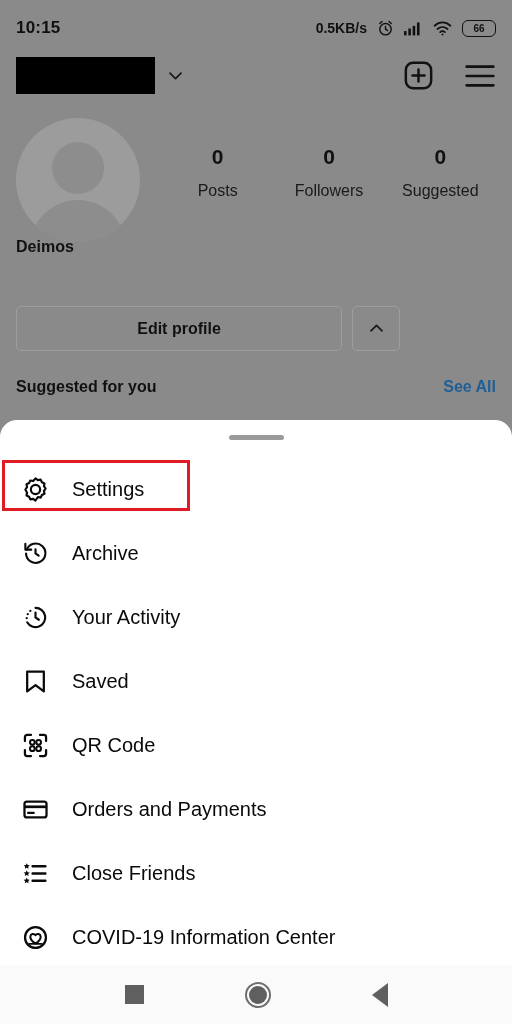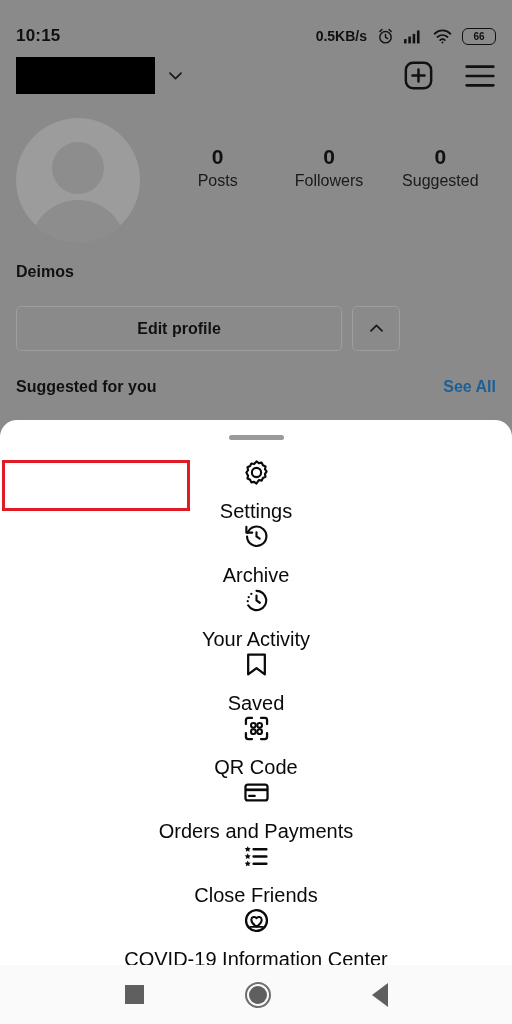"10:15" .statusbar { top: 16px -> 8px }
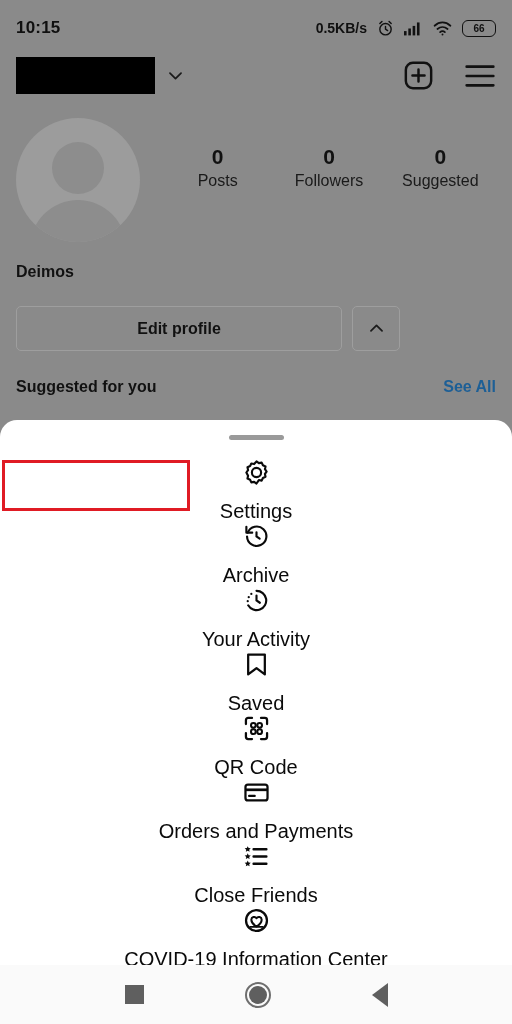"Posts" .stat-label { margin-top: 2px -> 12px }
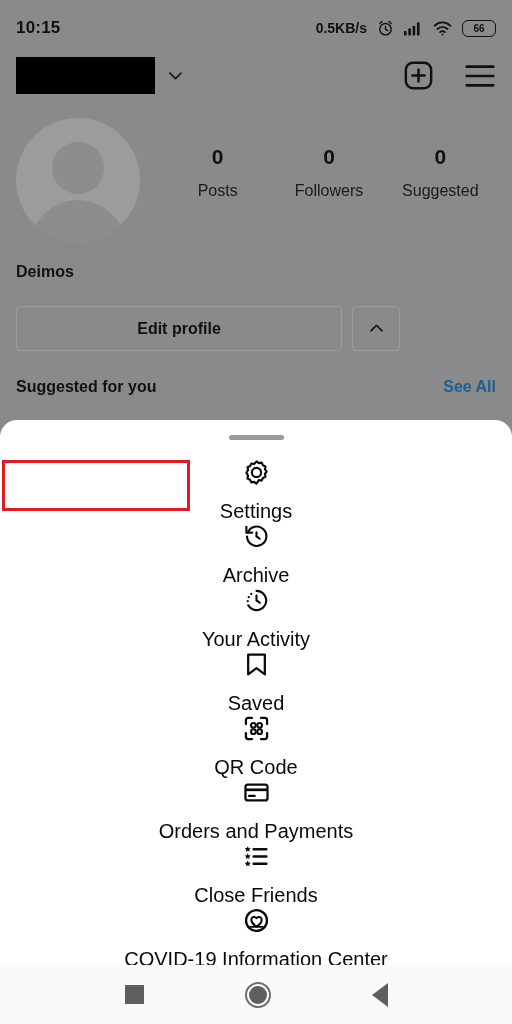"Deimos" .display-name { top: 263px -> 238px }
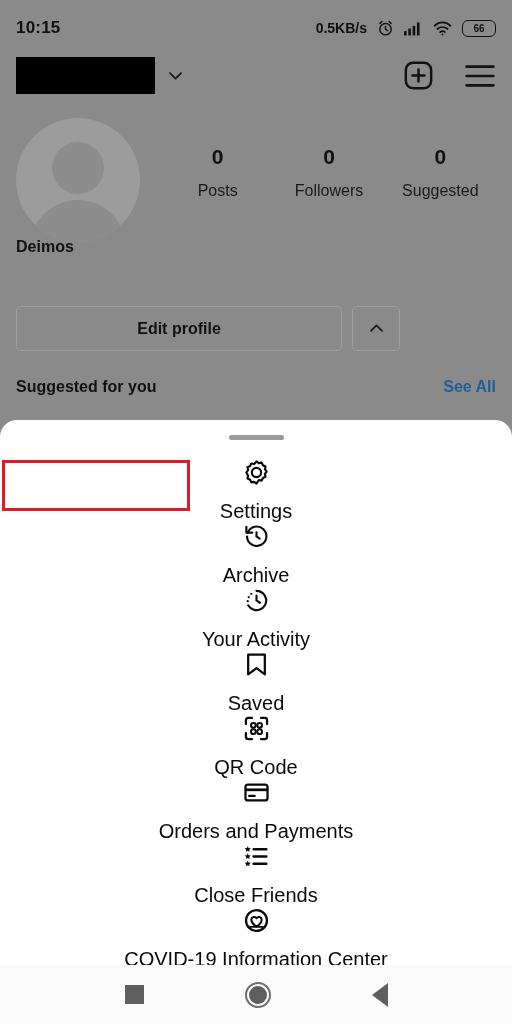"Settings" .menu-item { flex-direction: column -> none; gap: 13px -> 22px }
